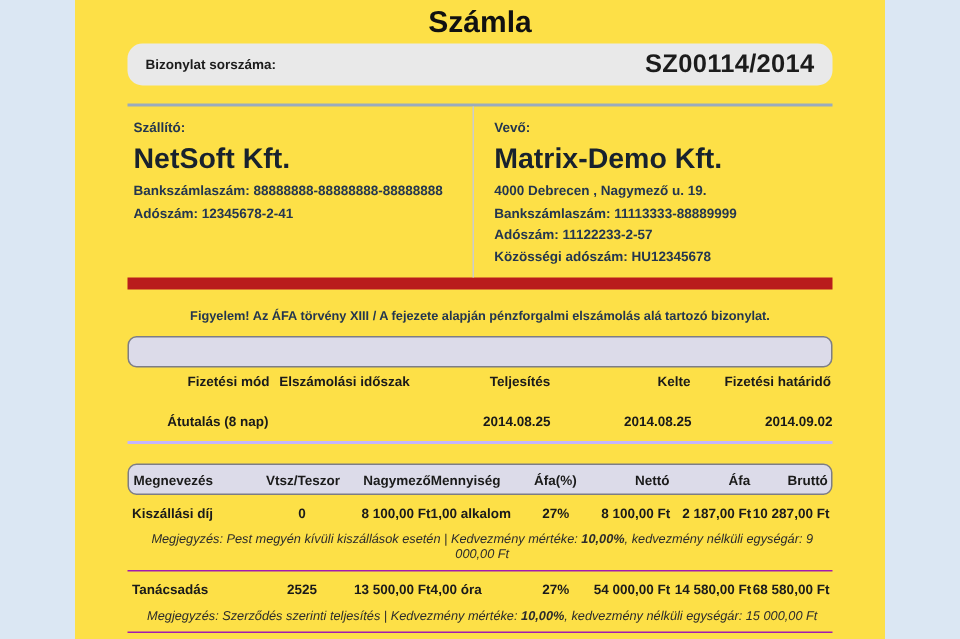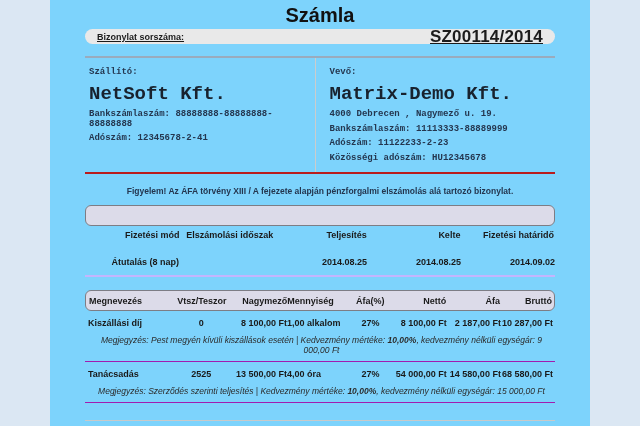"Számla" .page { background: #7dd3fc -> #fde047 }
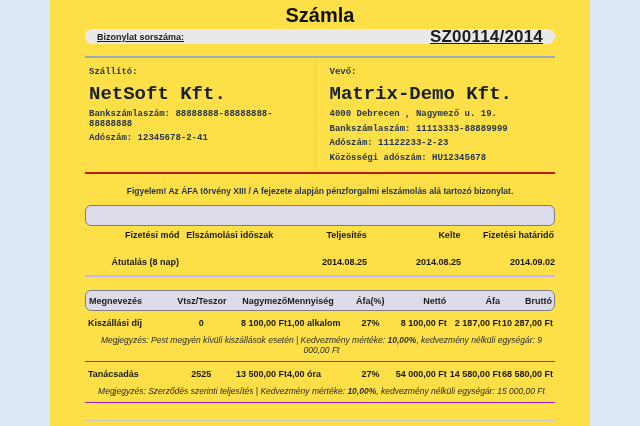"Bizonylat sorszáma:" .doc-bar { height: 15px -> 28px; text-decoration: underline -> none }
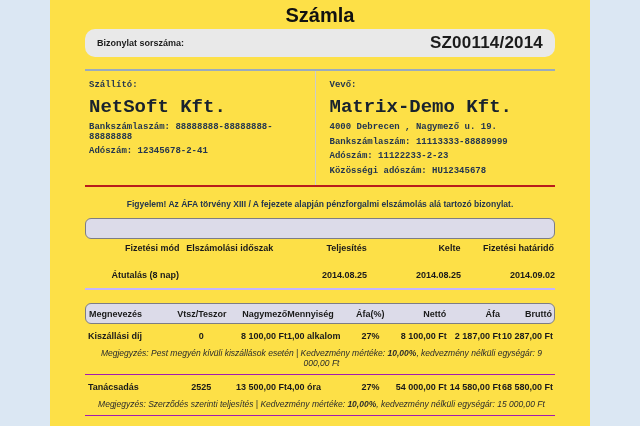"Szállító:" .parties { border-bottom: 2px solid #b91c1c -> 8px solid #b91c1c; font-family: Liberation Mono, monospace -> none }
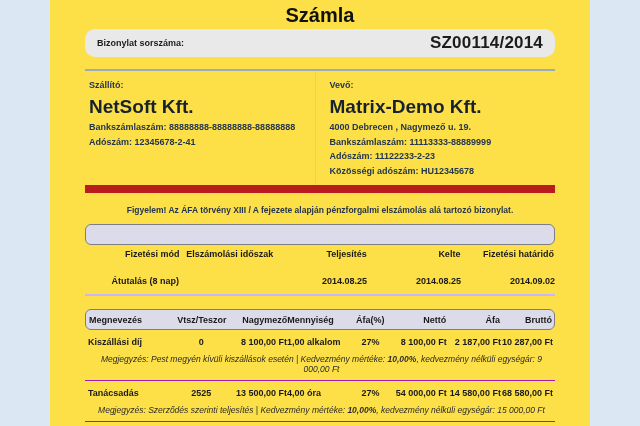"Adószám: 11122233-2-23" div.pline { text: 11122233-2-23 -> 11122233-2-57 }
